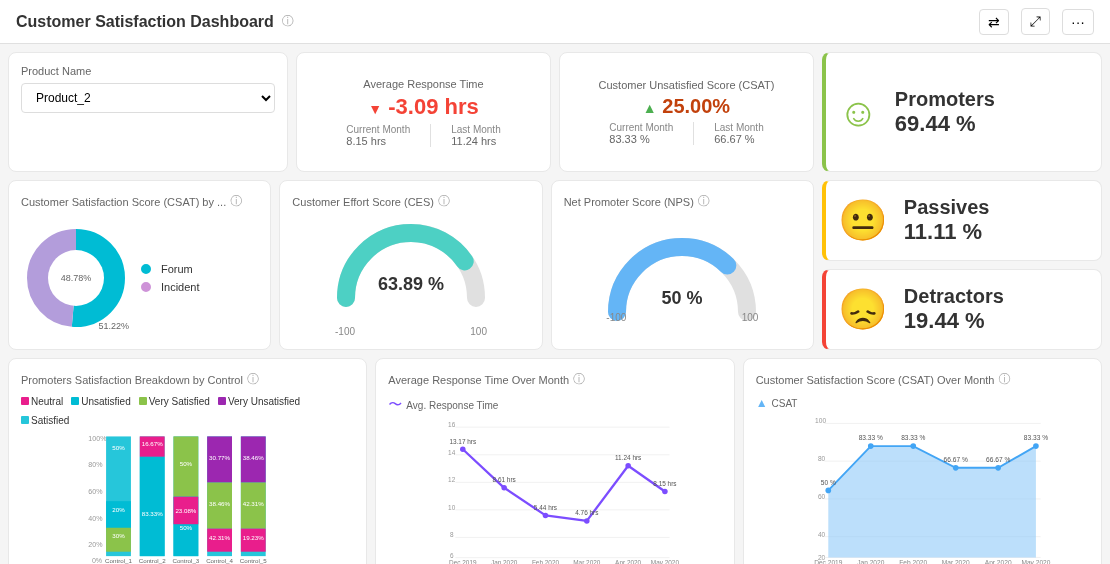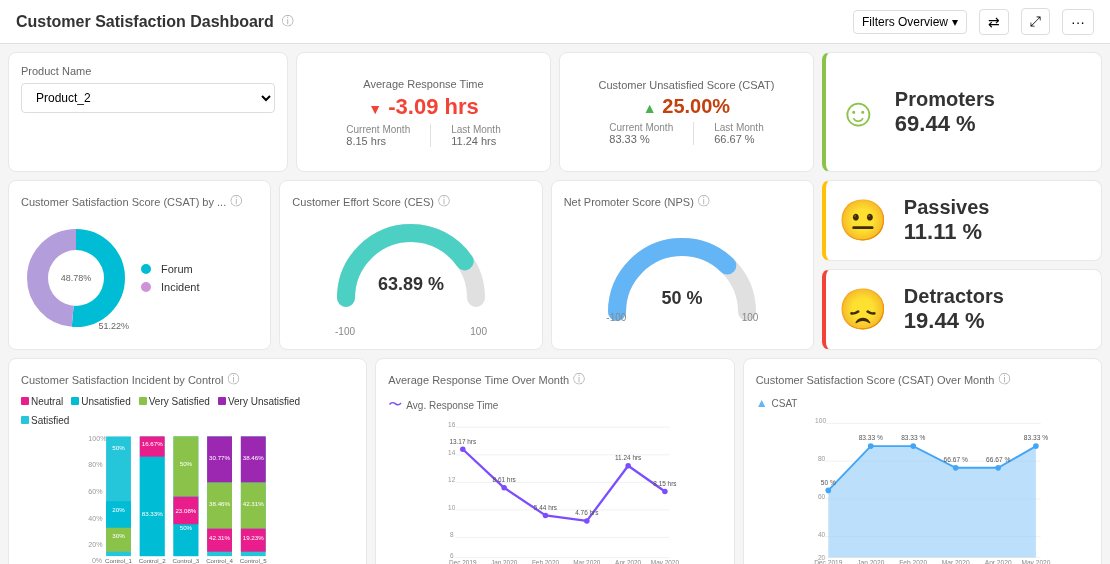"Filters Overview" button.filter-btn { html: <button> <span>Filters Overview</span> <span>▾</span> </button> -> none }
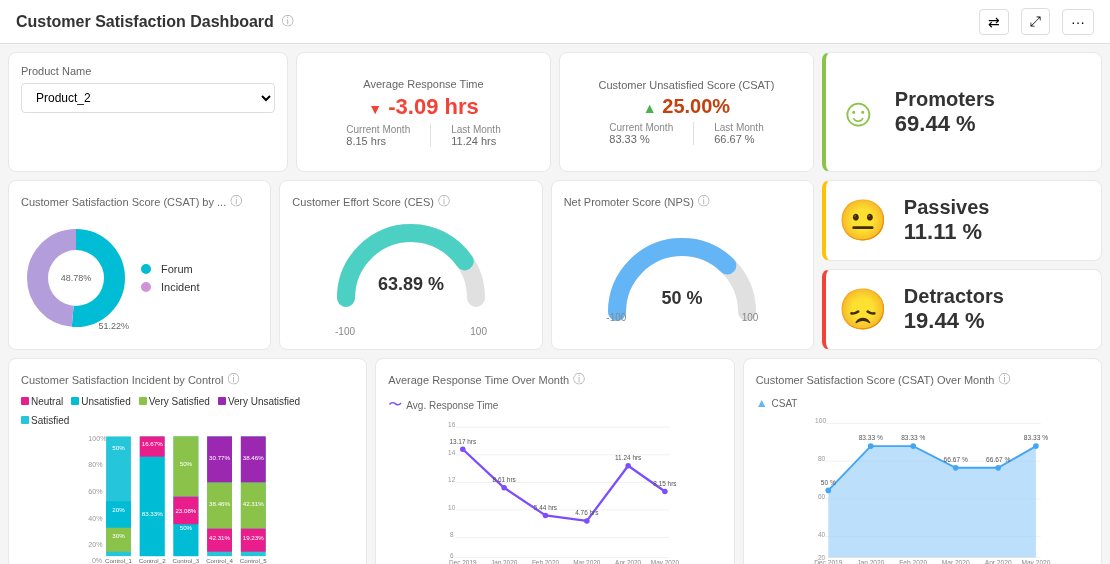"Customer Satisfaction Incident by" span { text: Customer Satisfaction Incident -> Promoters Satisfaction Breakdown }
